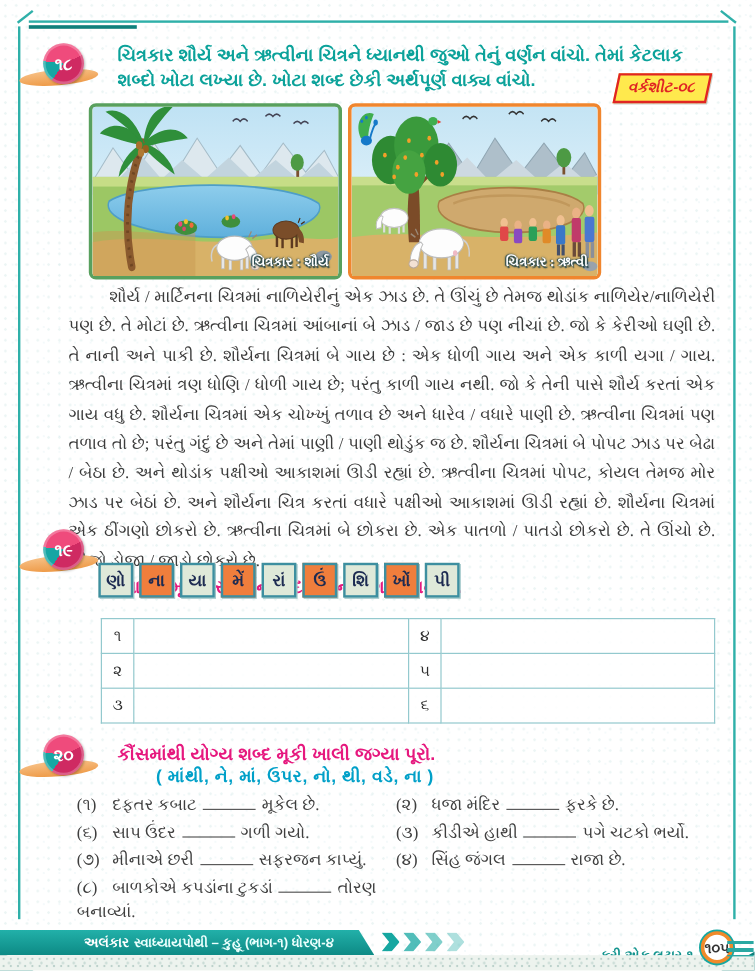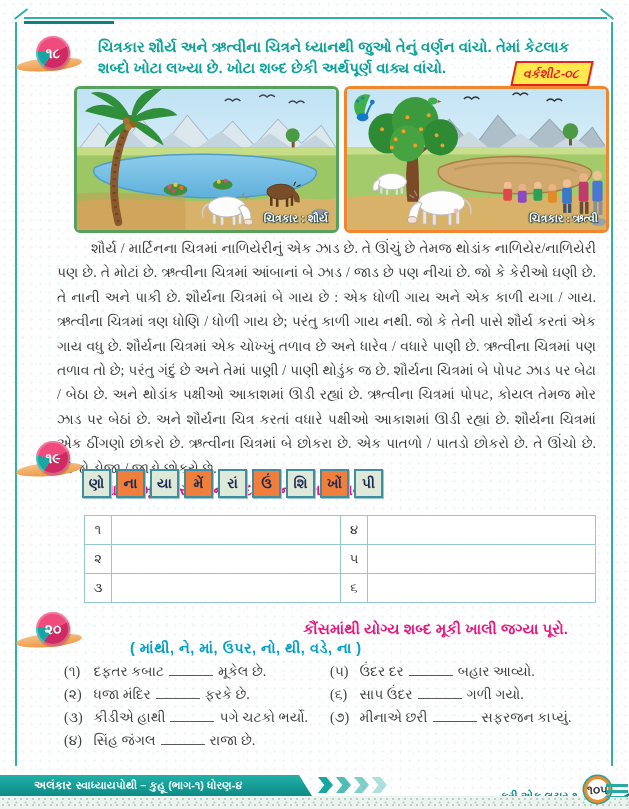"ચિત્રકાર : શૌર્ય" .pic-frame { width: 265px -> 211px }
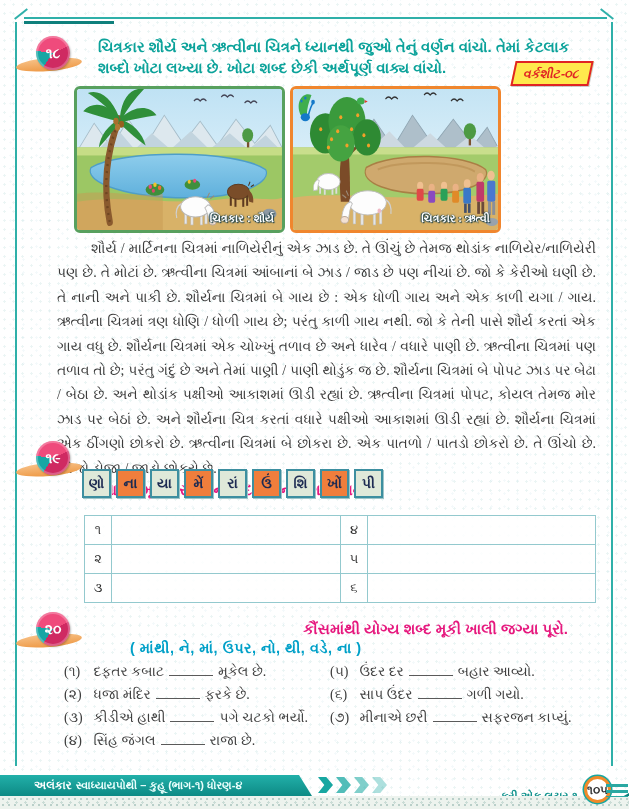"કૌંસમાંથી યોગ્ય શબ્દ મૂકી ખાલી" div.ex-title { text-align: right -> none }
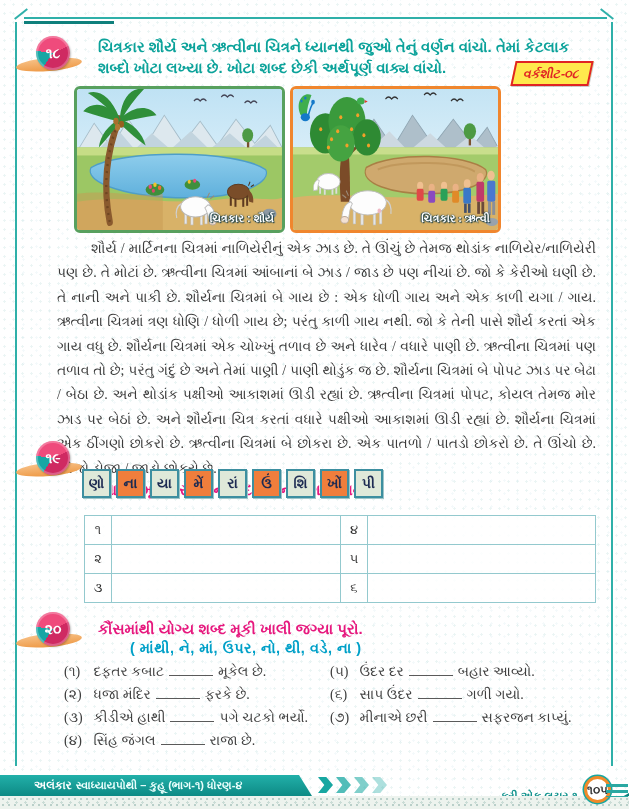"(૫) ઉંદર દર બહાર આવ્યો." div.fill-item { html: <div> <span>(૫)</span> <span>ઉંદર દર</span><span></span><span>બહાર આવ્યો.</span> </div> -> none }
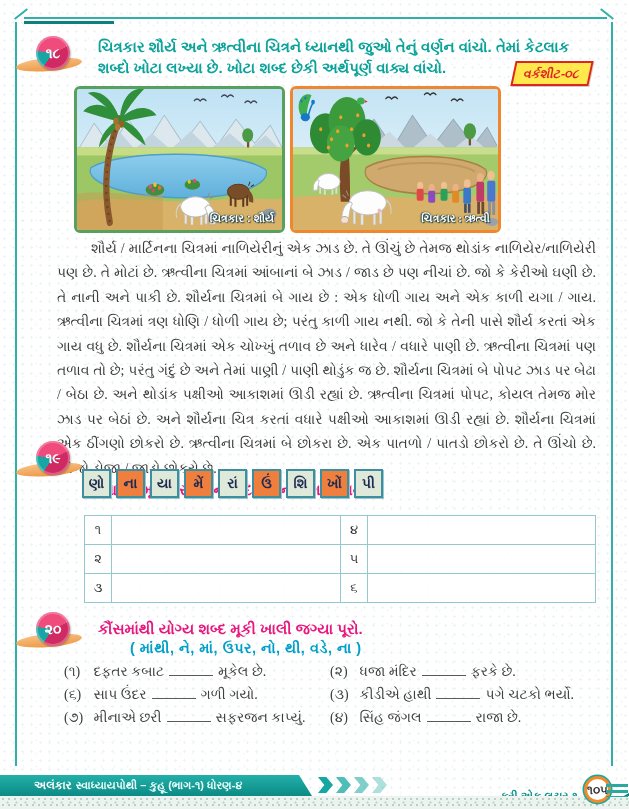"(૮) બાળકોએ કપડાંના ટુકડાં તોરણ" div.fill-item { html: none -> <div> <span>(૮)</span> <span>બાળકોએ કપડાંના ટુકડાં</span><span></span><span>તોરણ બનાવ્યાં.</span> </div> }
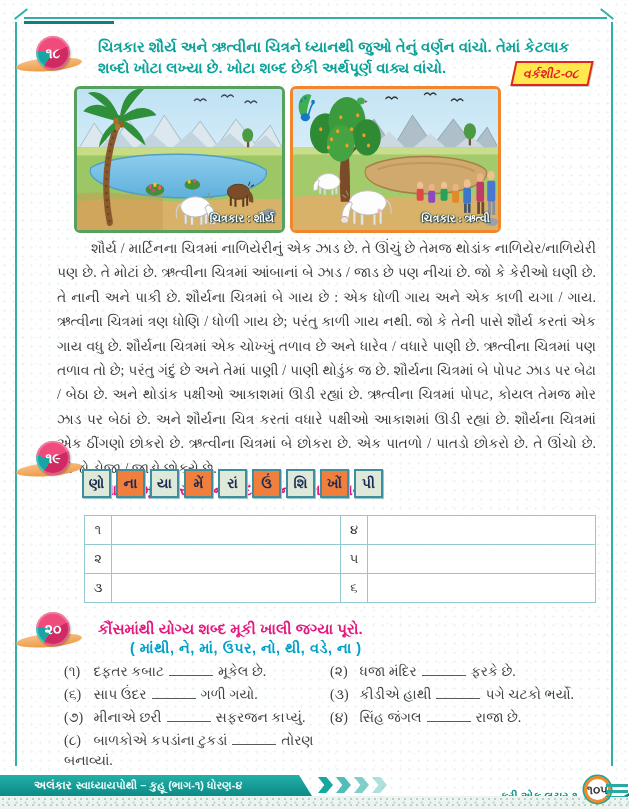"અલંકાર" .footer-band .bold-part { margin-left: none -> 36px }
